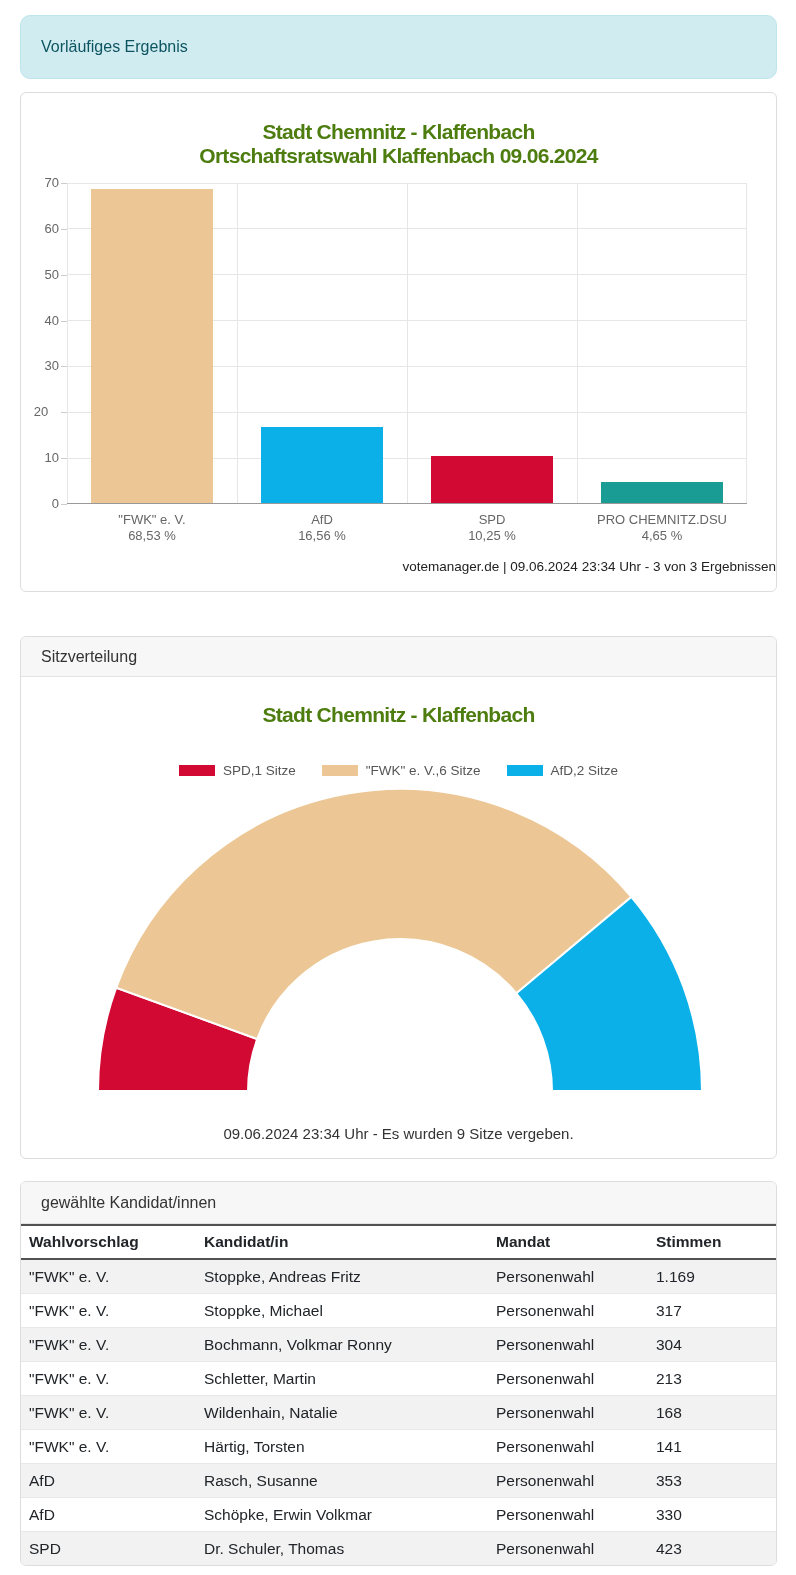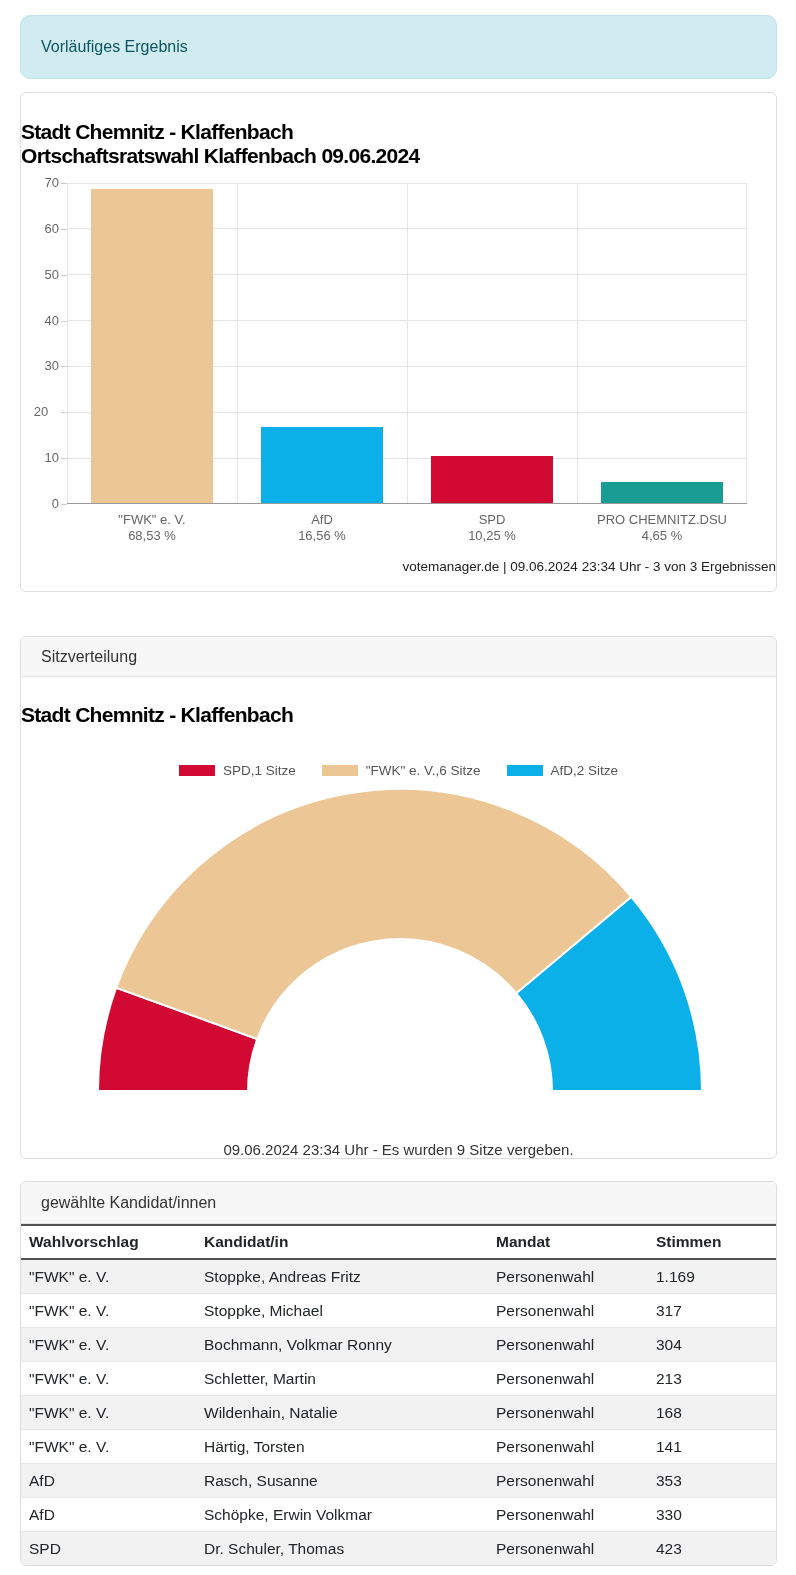"Stadt Chemnitz - Klaffenbach" .hc-title { color: #000000 -> #4d7c0f; text-align: left -> center }
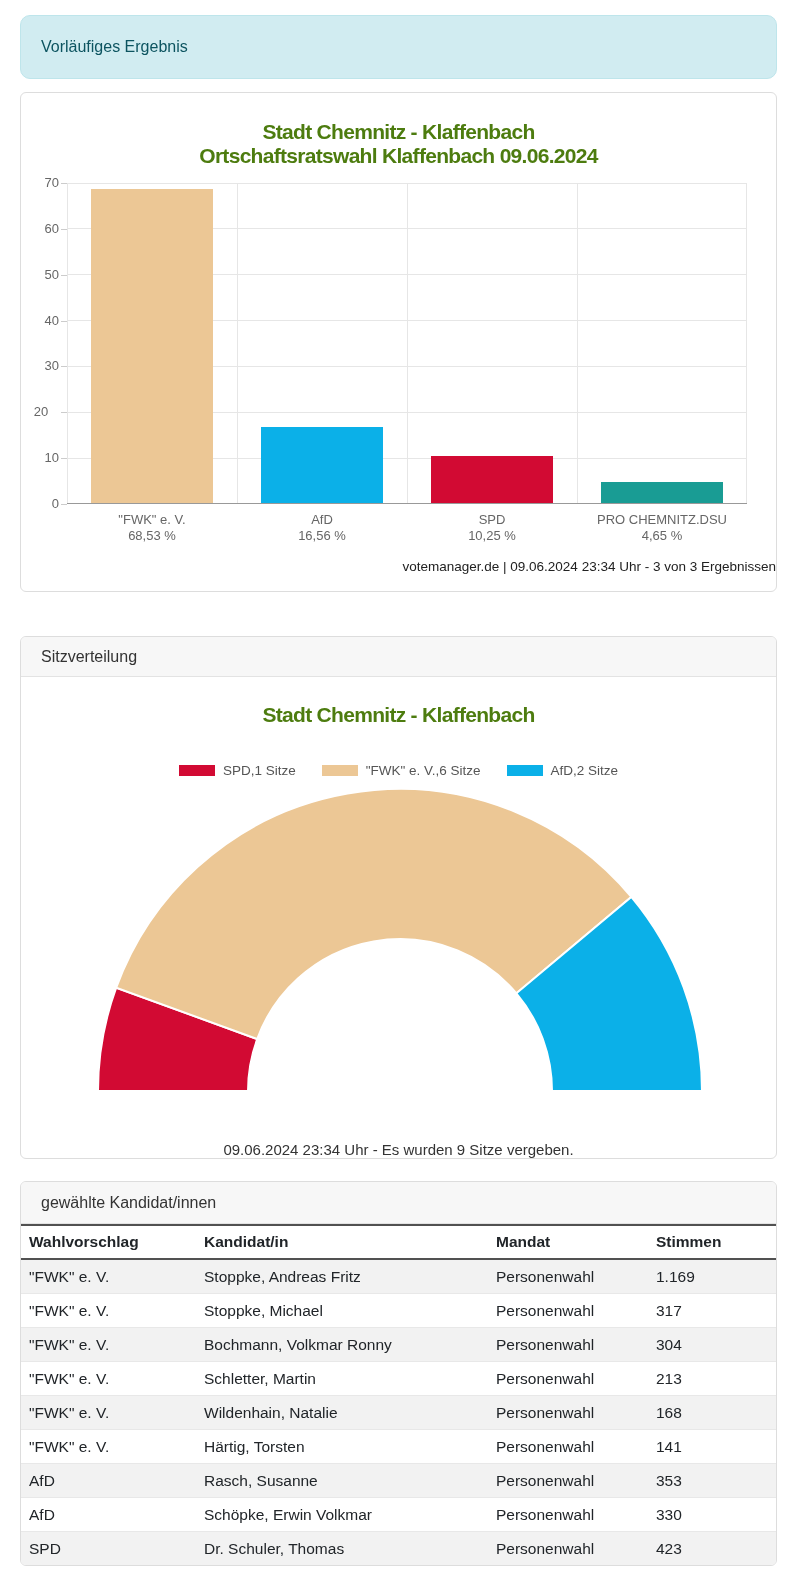"09.06.2024 23:34 Uhr - Es" .seat-caption { top: 504px -> 488px }
